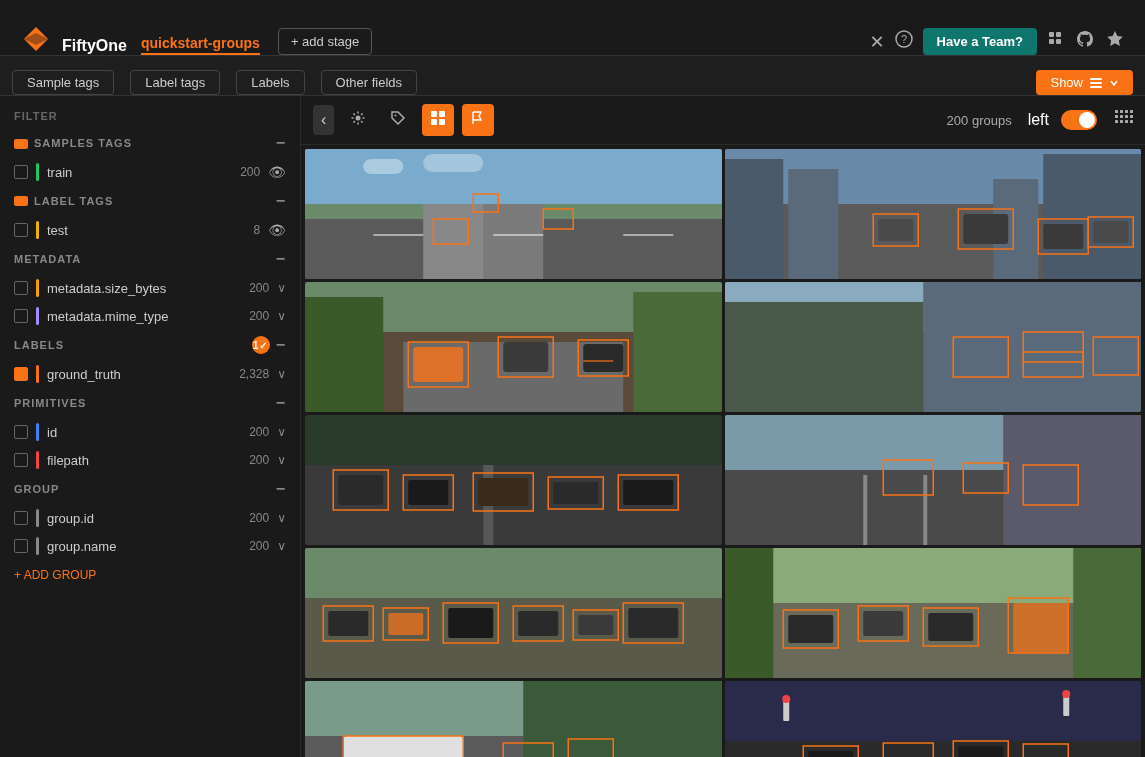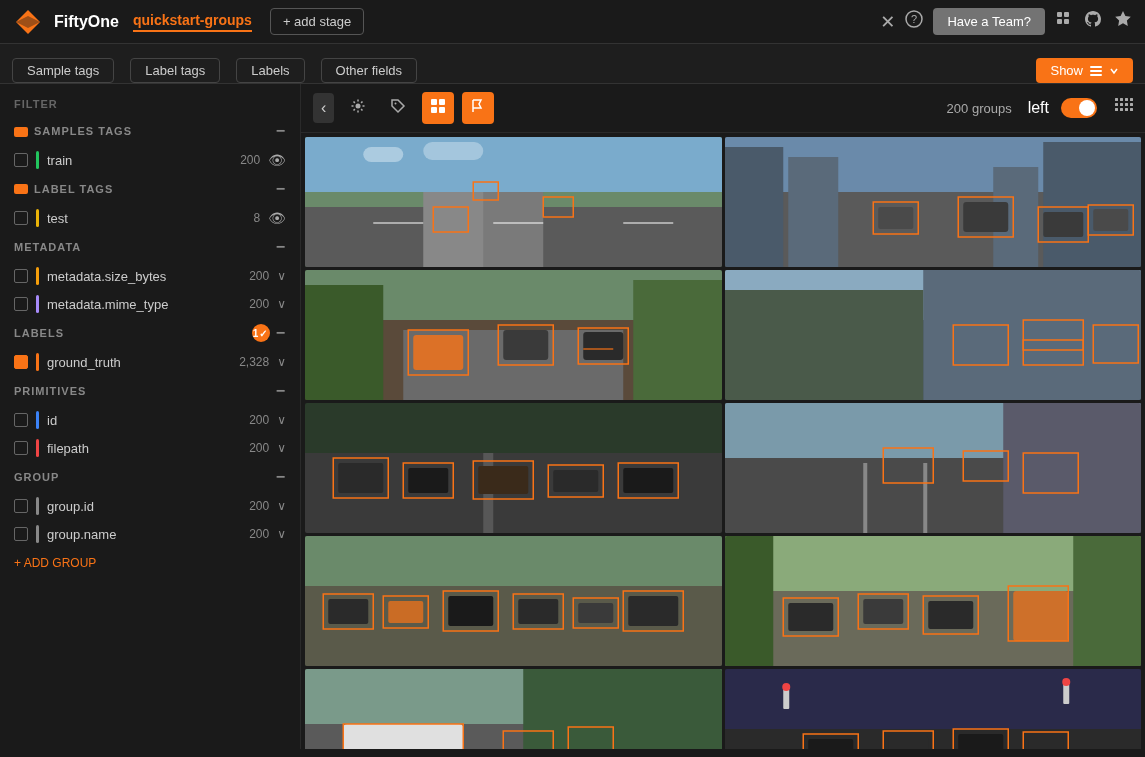"FiftyOne" #topbar { align-items: center -> flex-end; height: 44px -> 56px; padding: 0 12px -> 0 20px }
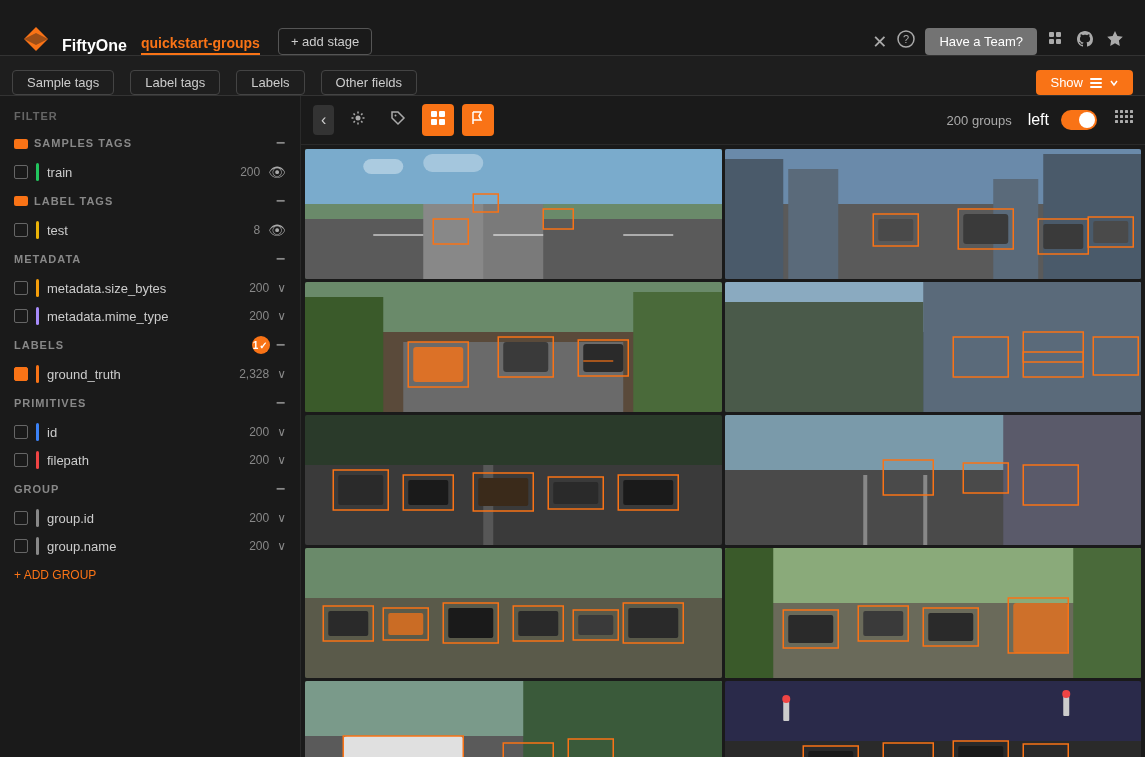"Have a Team?" #have-team-btn { background: #737373 -> #0f766e; font-weight: 400 -> 700 }
